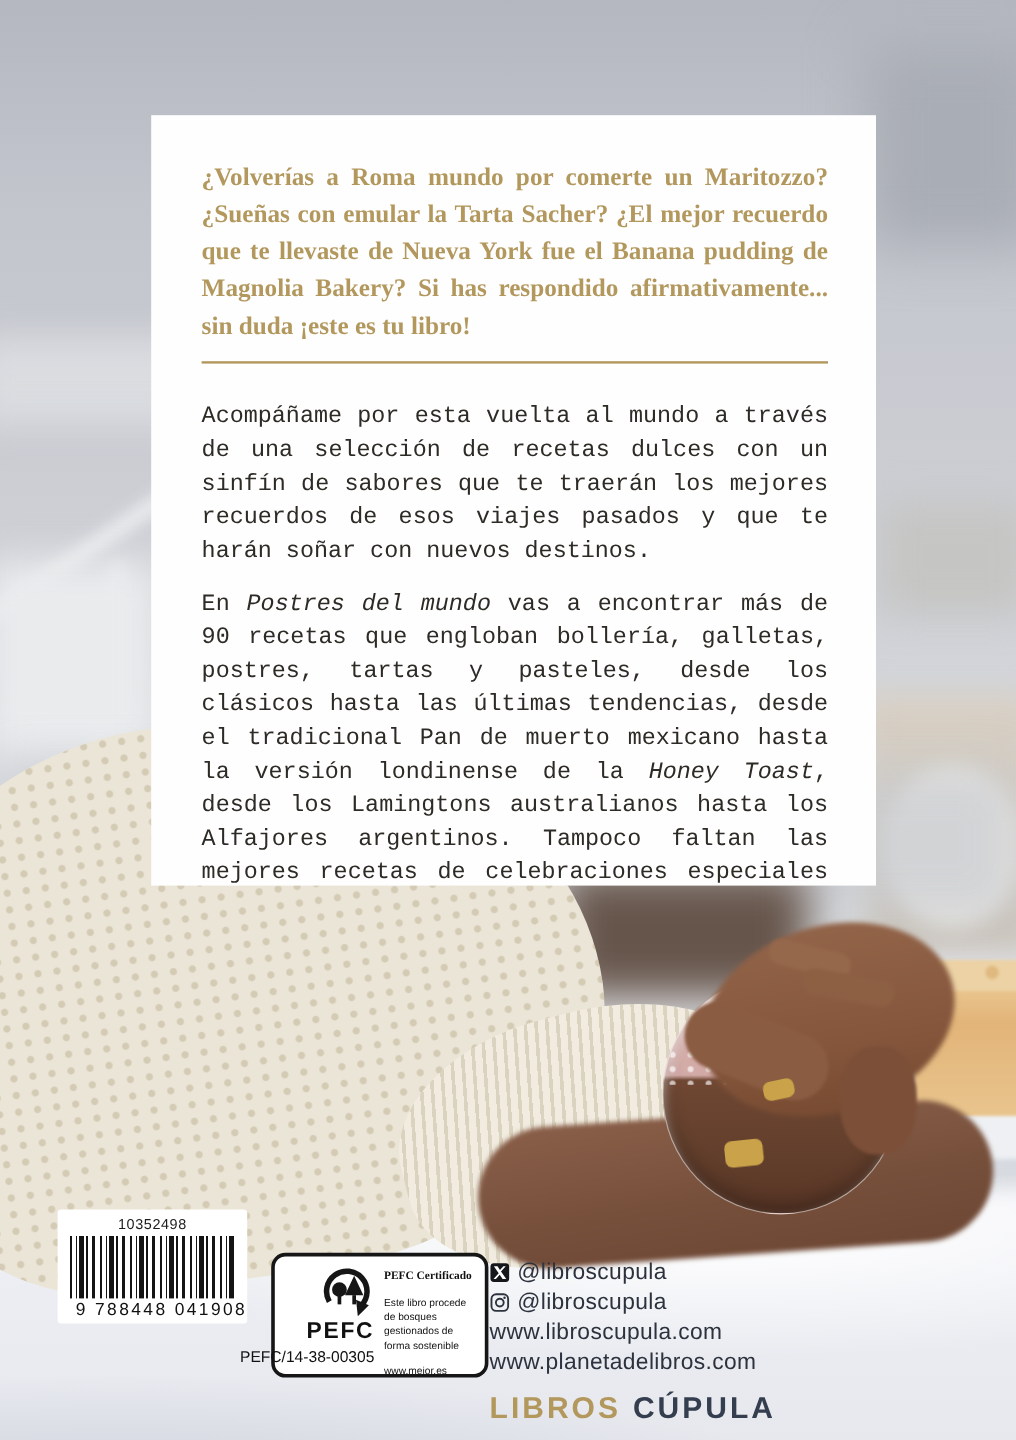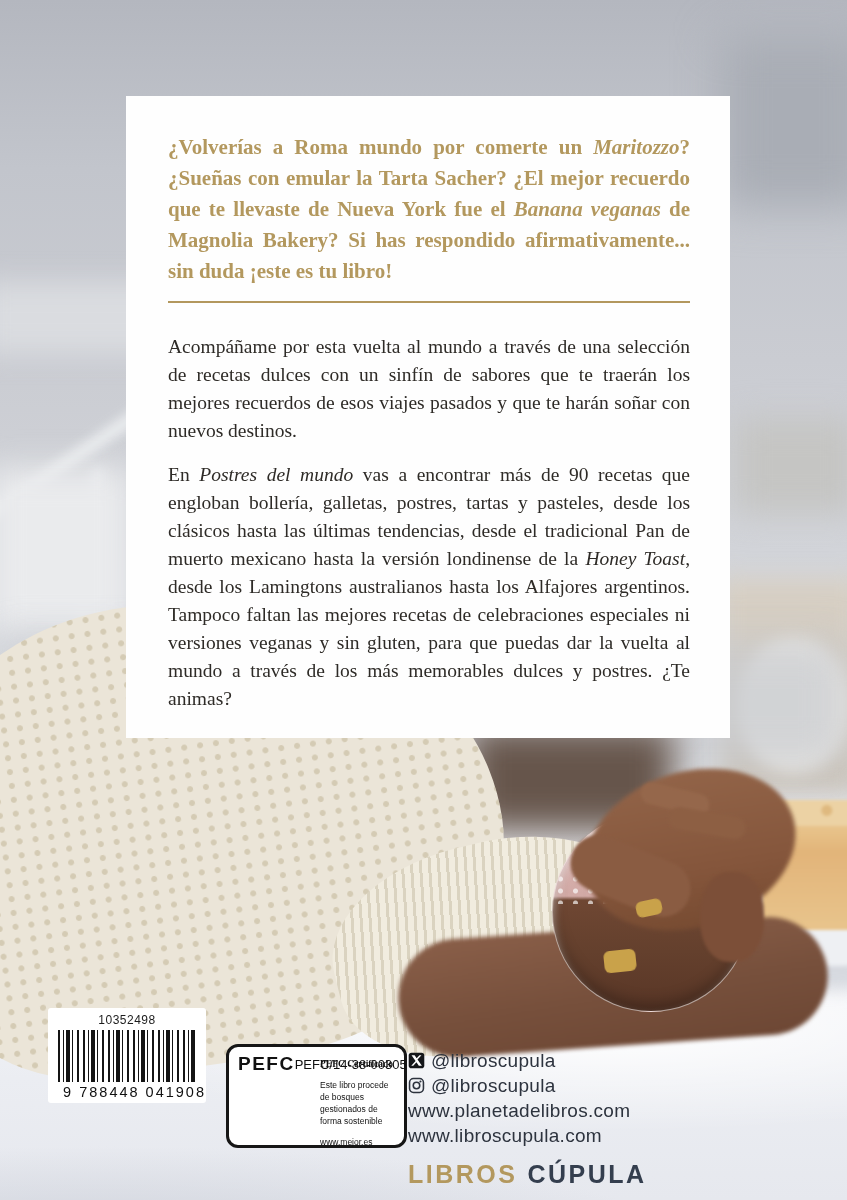"Maritozzo" .gold-par .it { font-style: italic -> none }
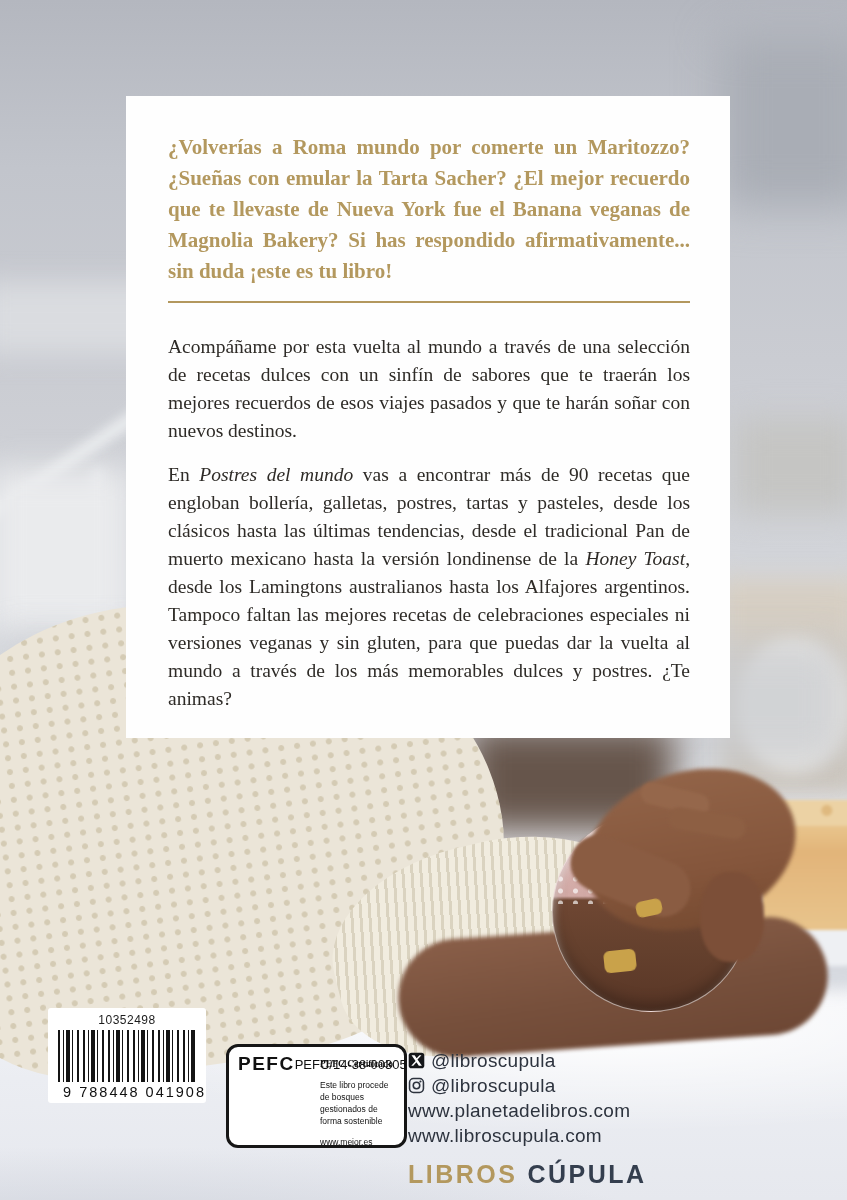"Banana veganas" span.it { text: veganas -> pudding }
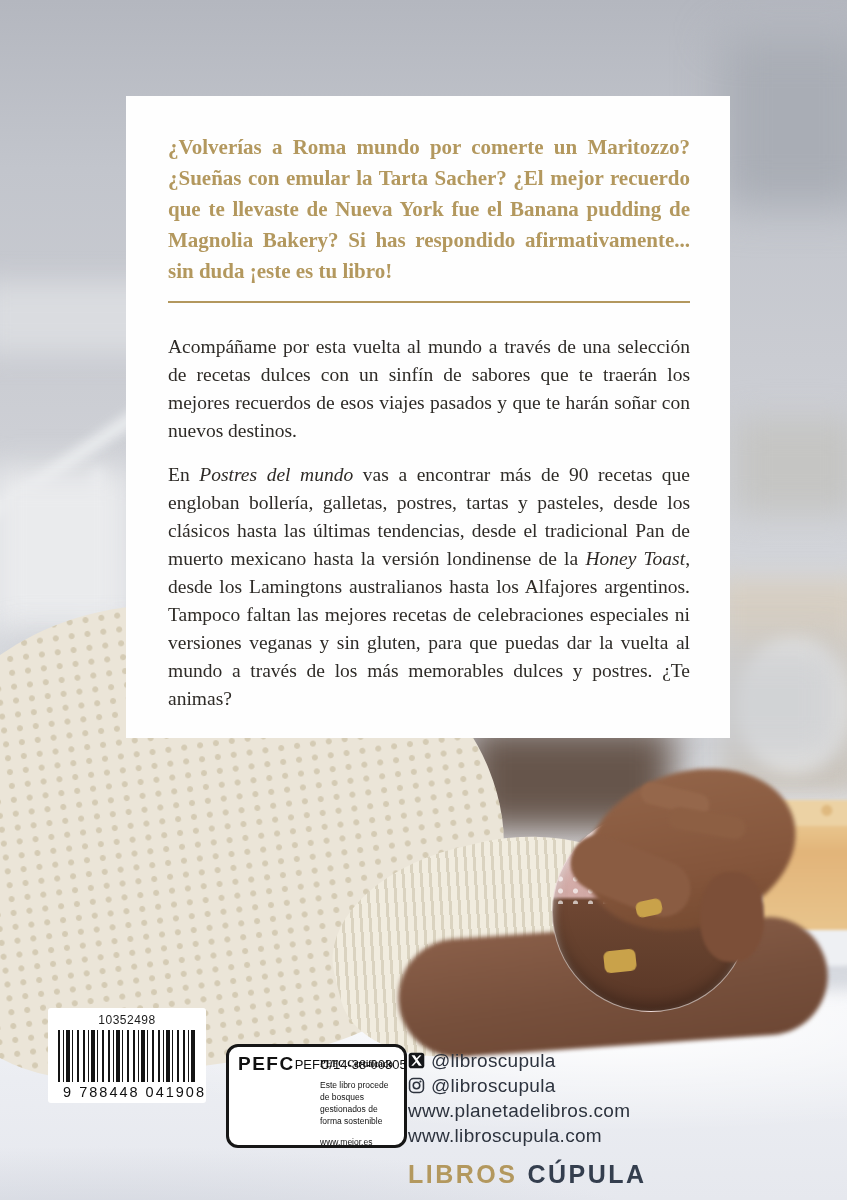"Acompáñame por esta vuelta al" .body-par { font-family: Liberation Serif, serif -> Liberation Mono, monospace }
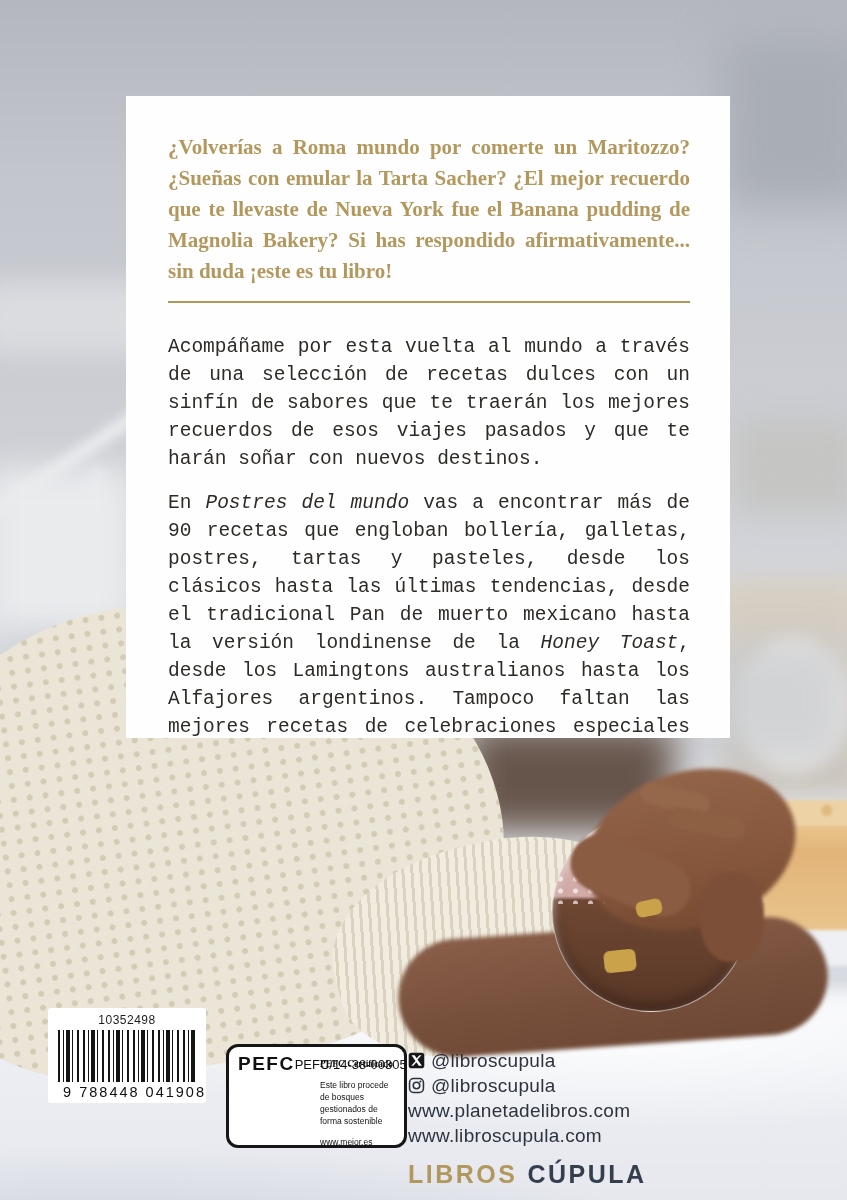"PEFC" .pefc-left { align-items: flex-start -> flex-end; flex-direction: row -> column }
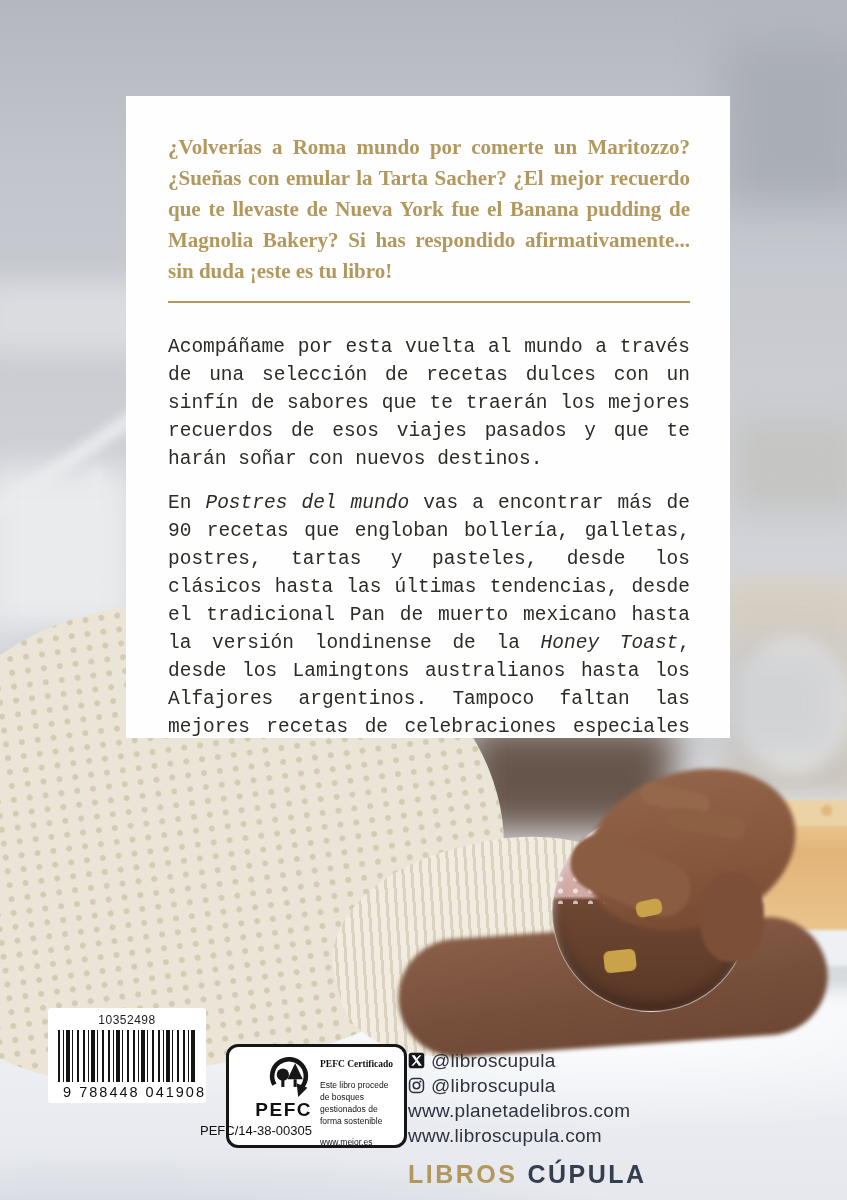"www.planetadelibros.com" div.s-row { order: before "www.libroscupula.com" -> after "www.libroscupula.com" }
